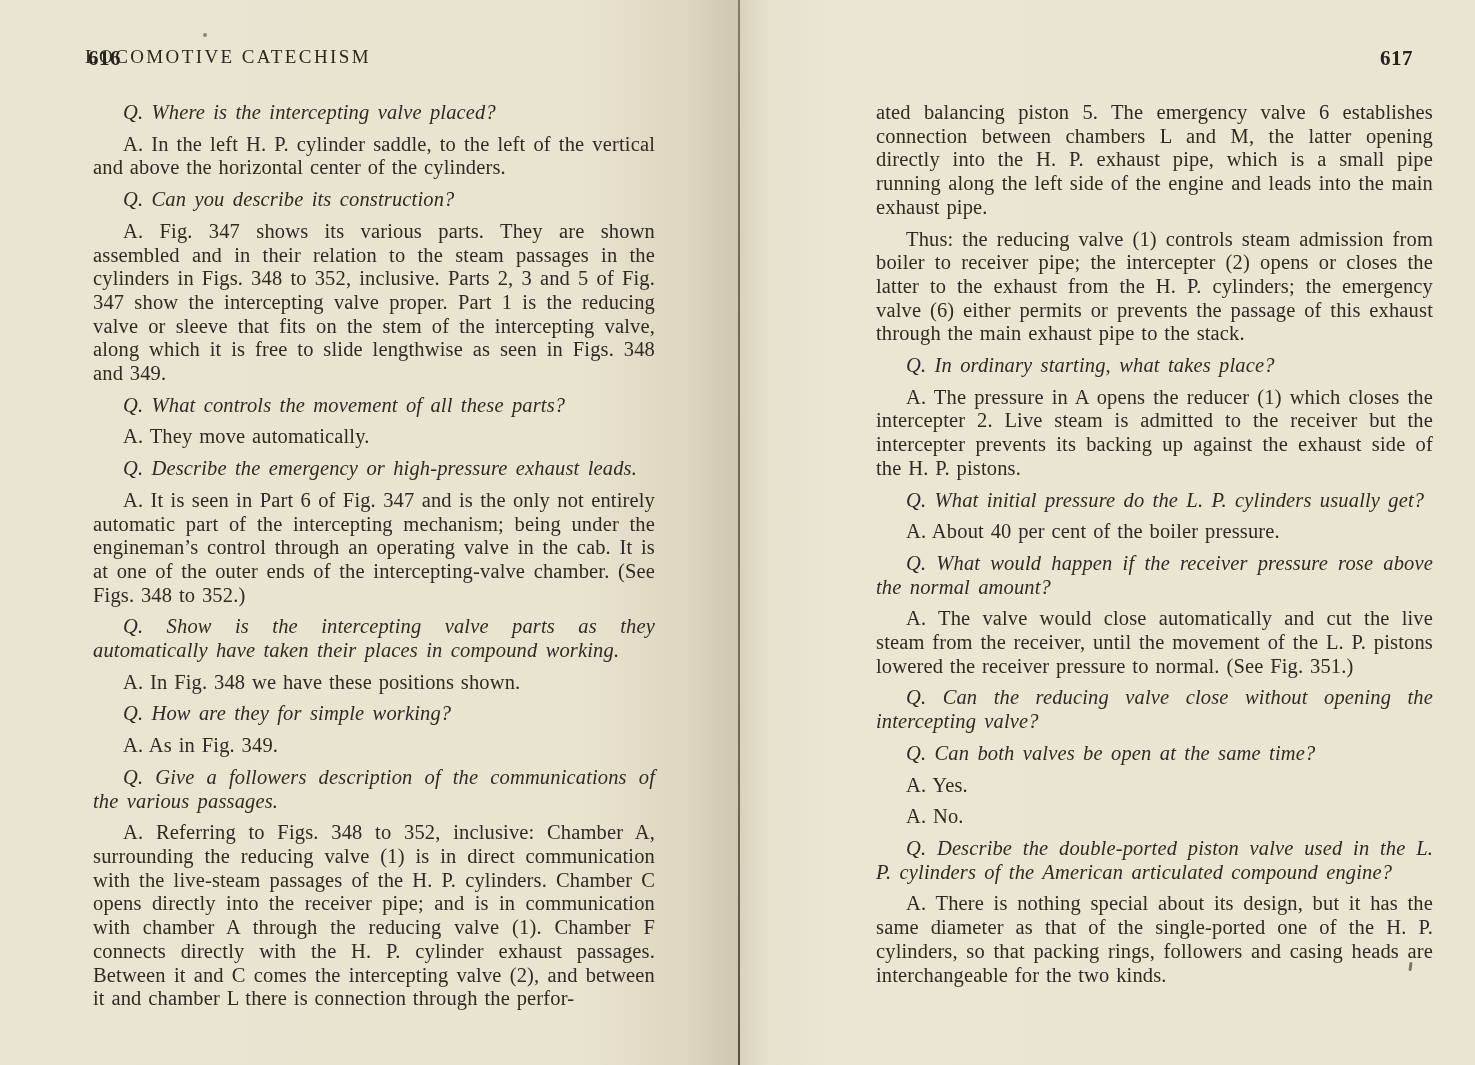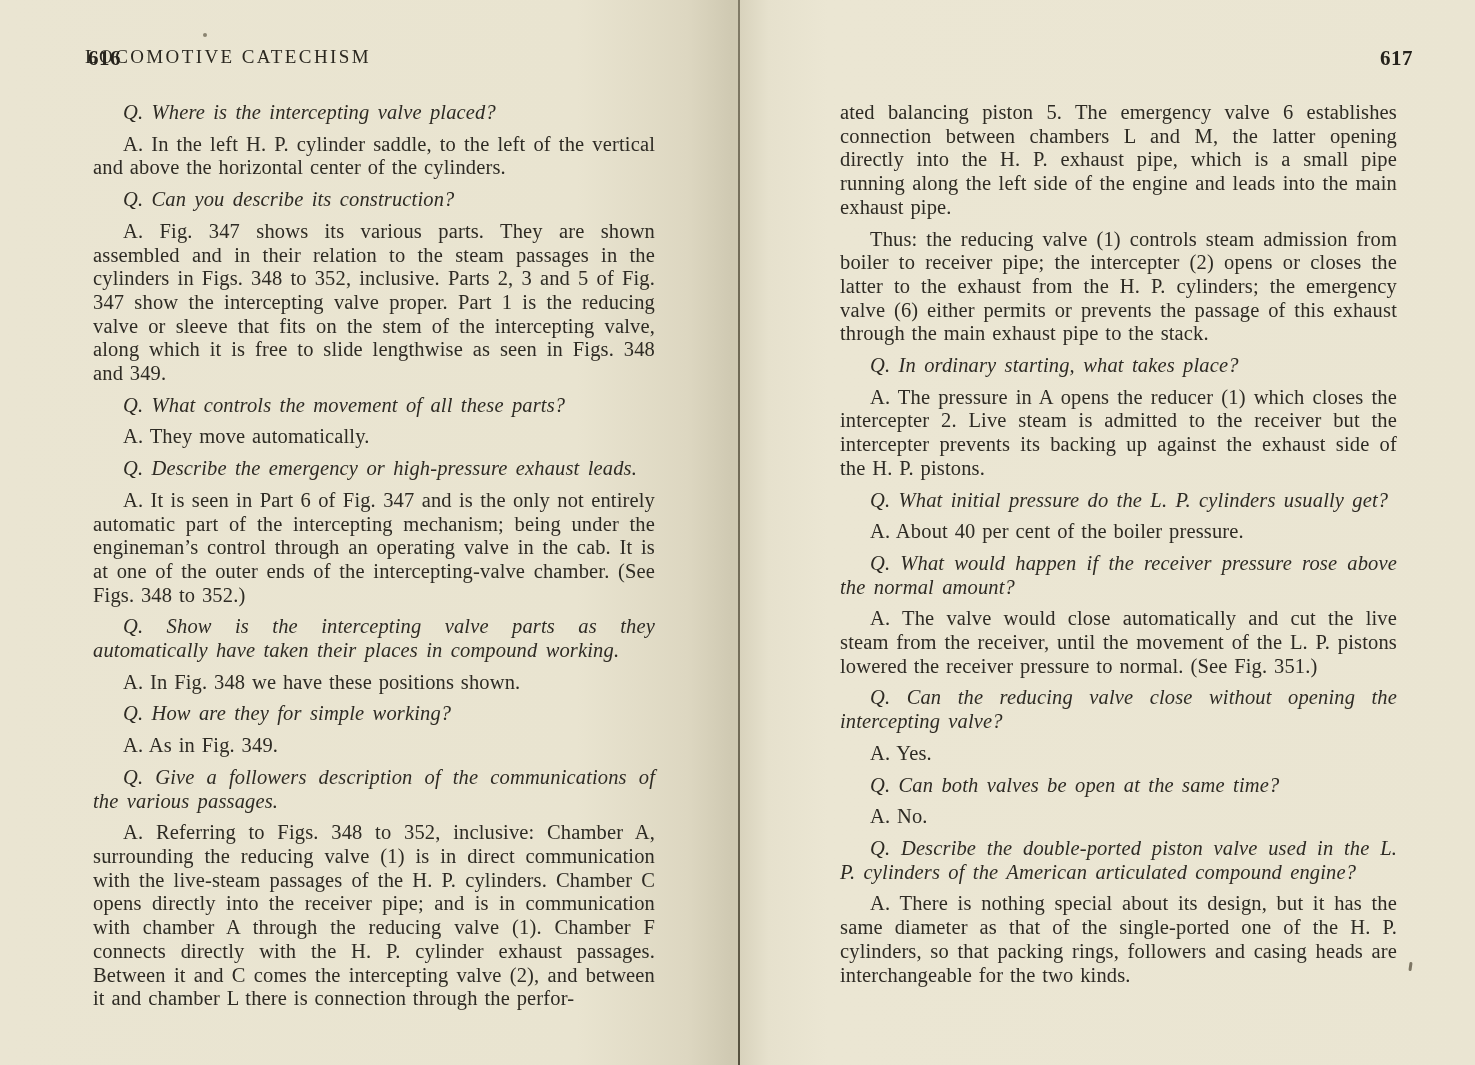"ated balancing piston 5. The" .page-body.right-body { left: 832px -> 868px }
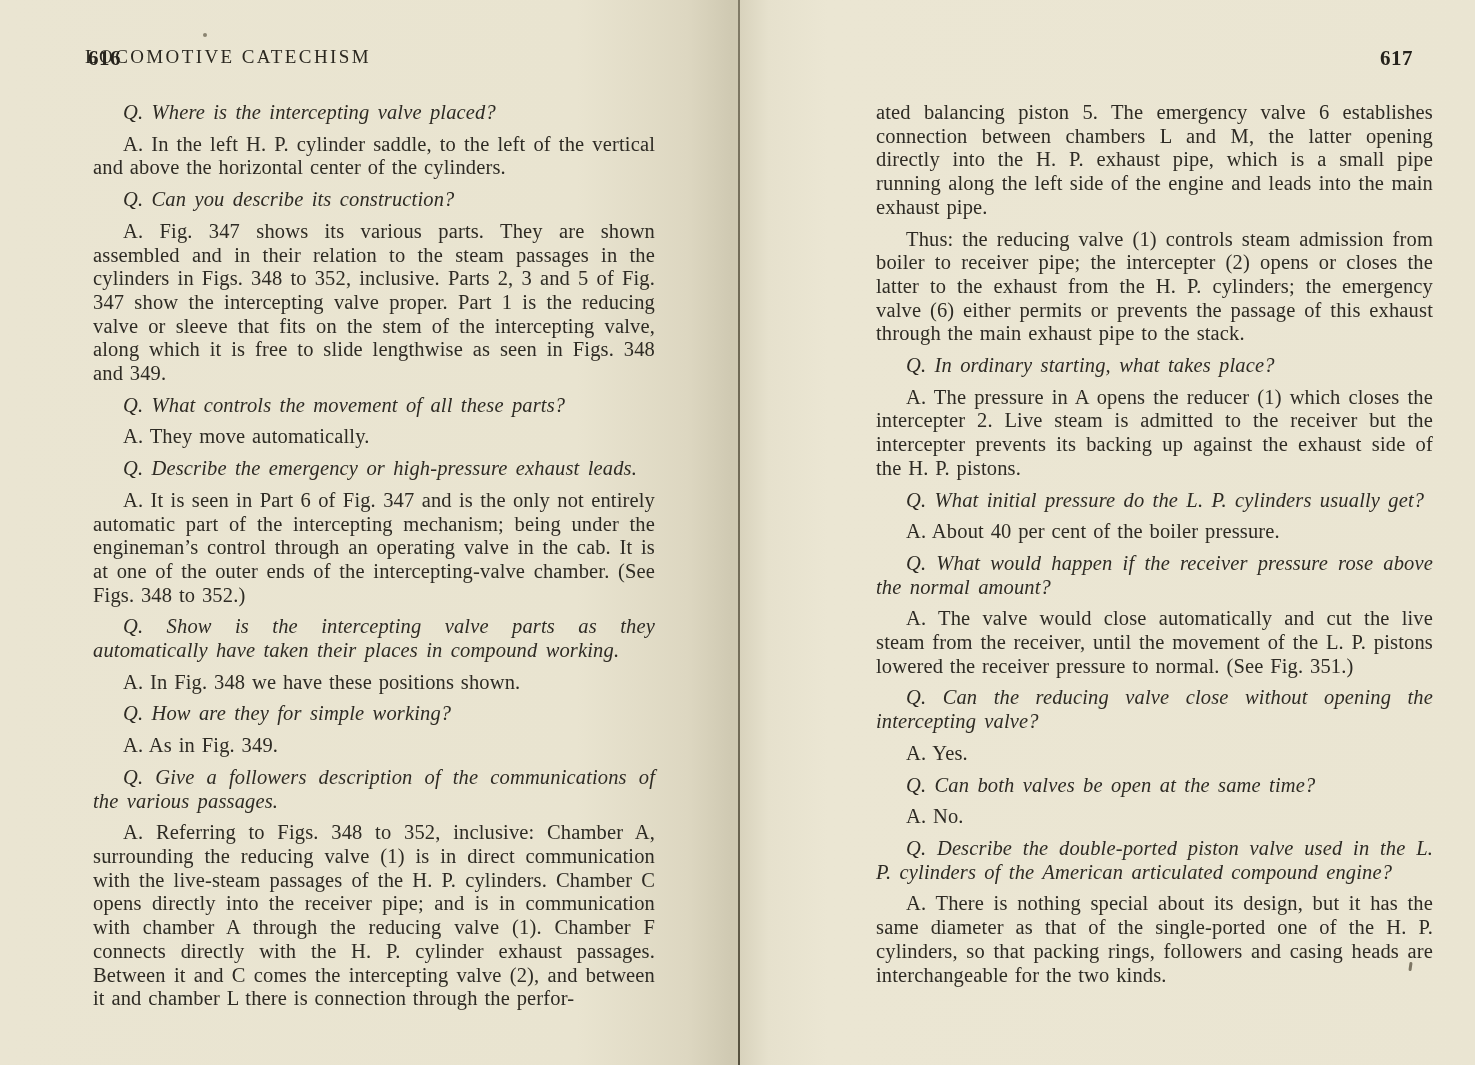"A. Yes." p.para { order: before "Q. Can both valves be" -> after "Q. Can both valves be" }
